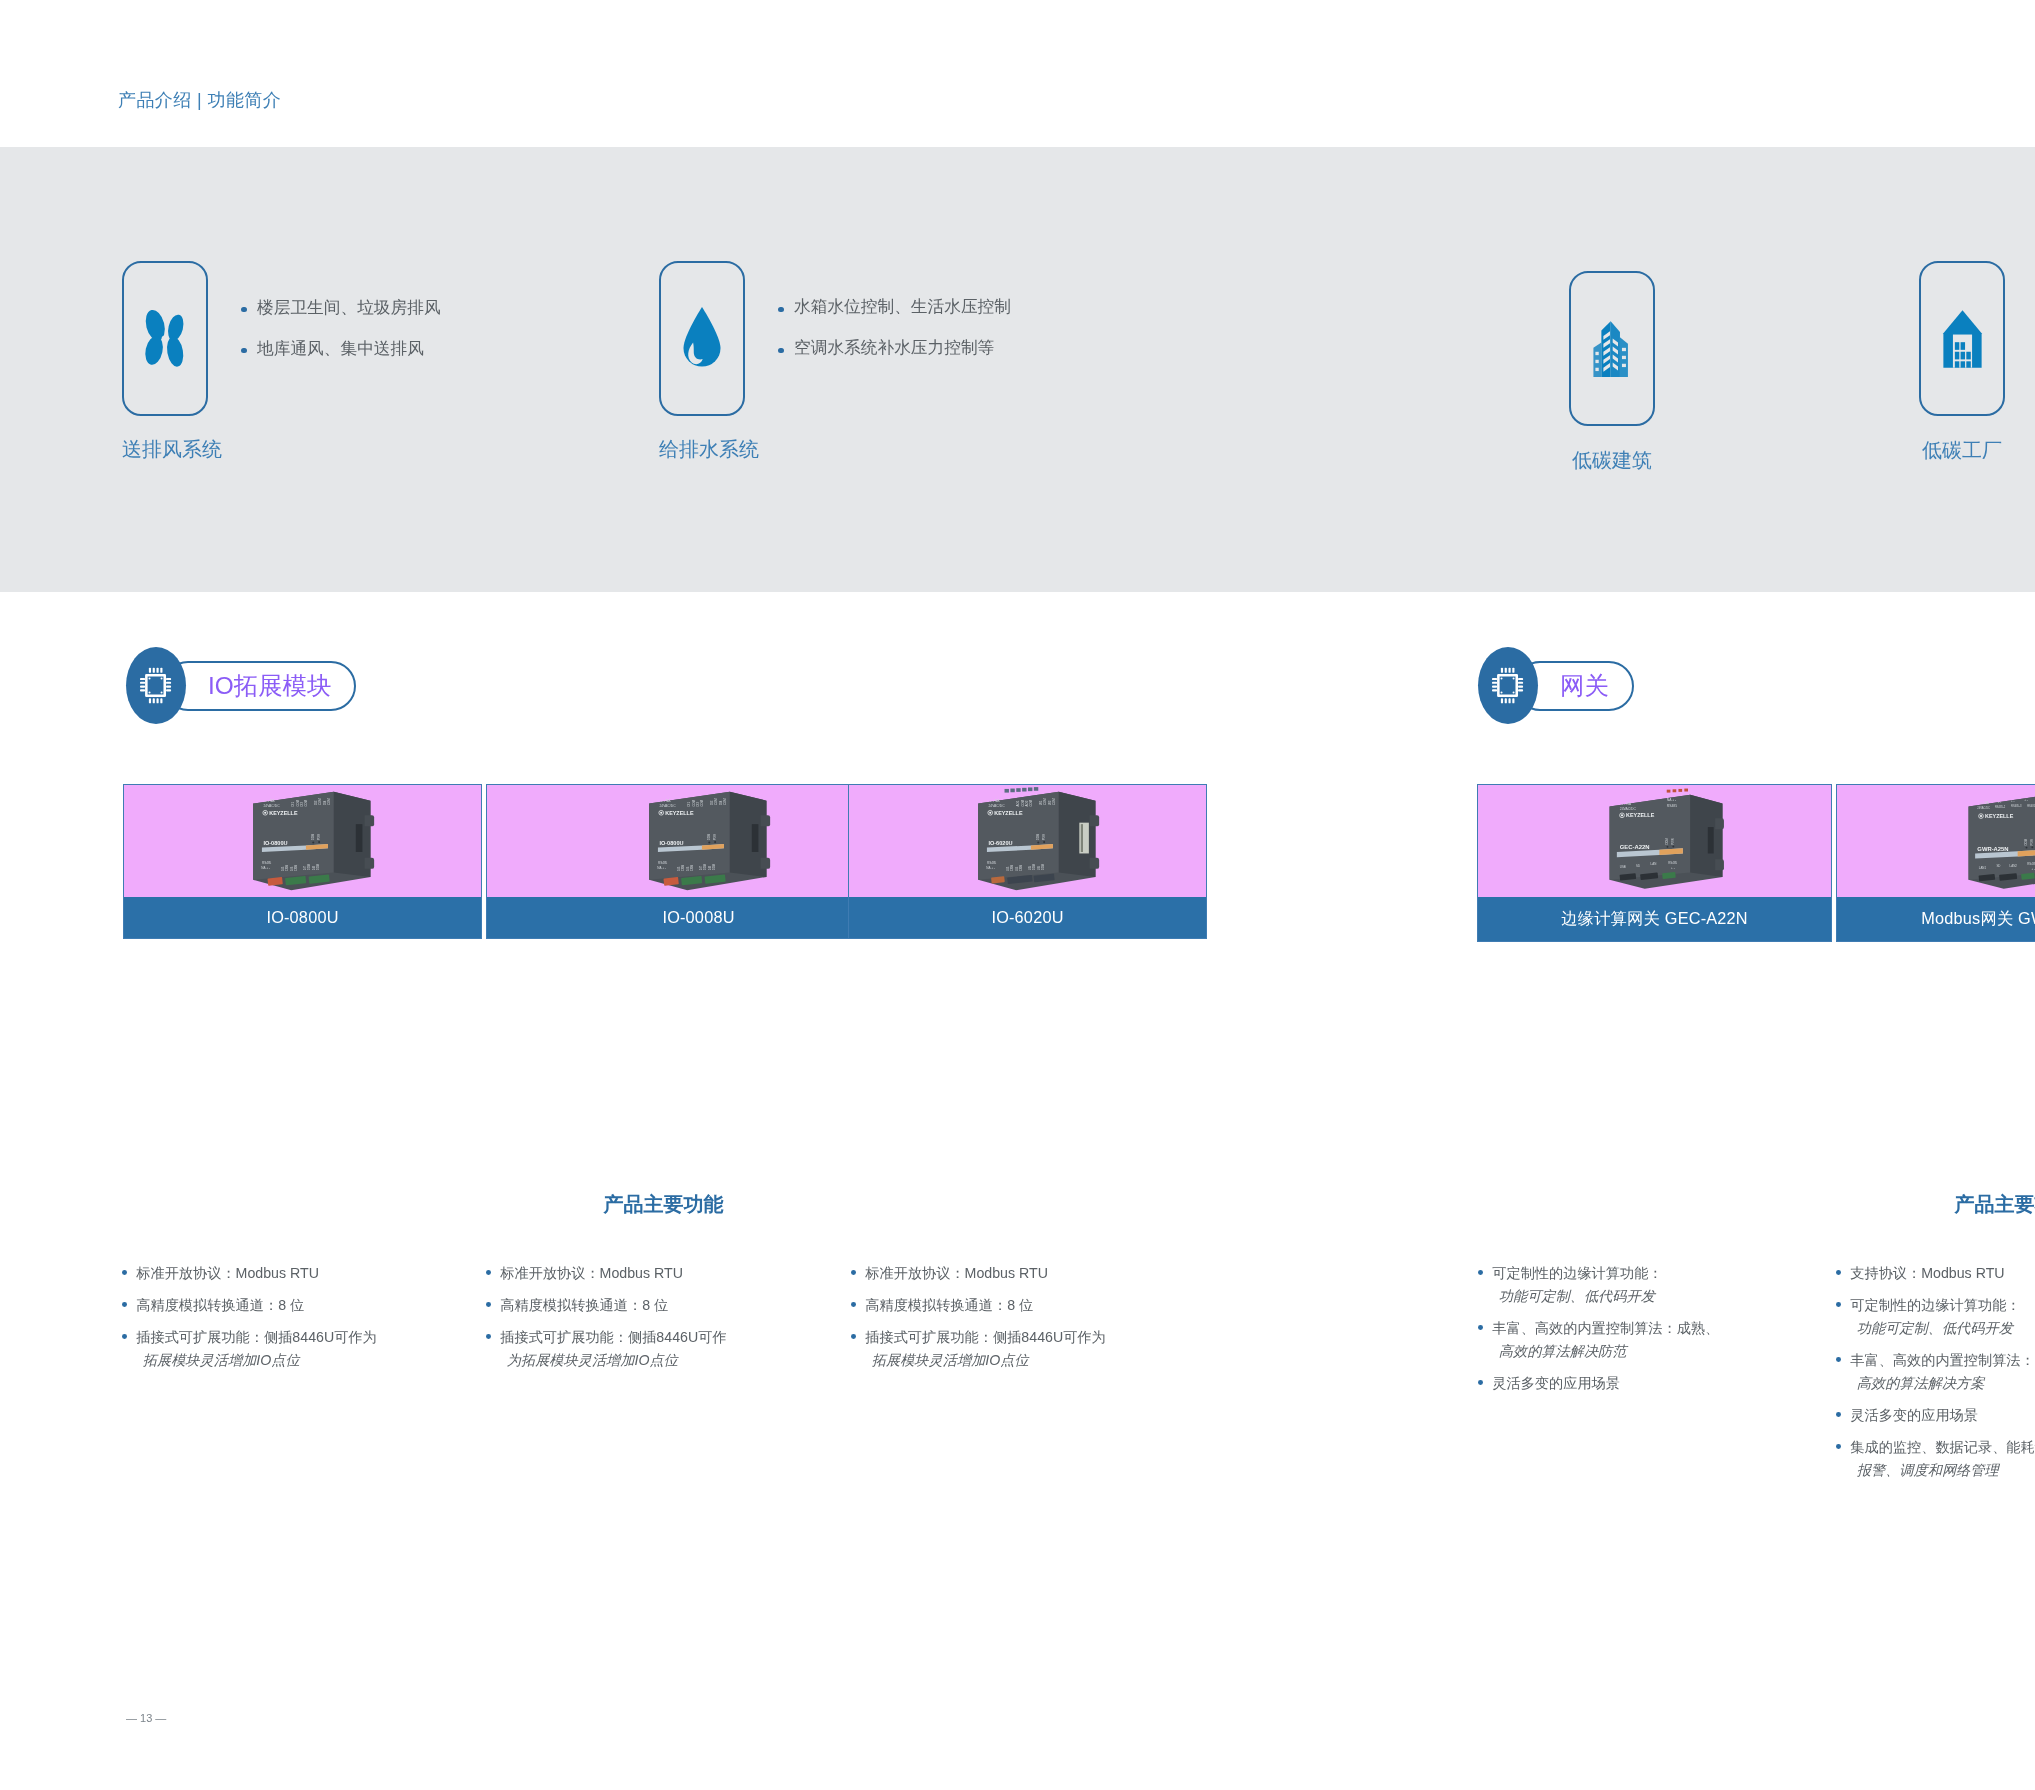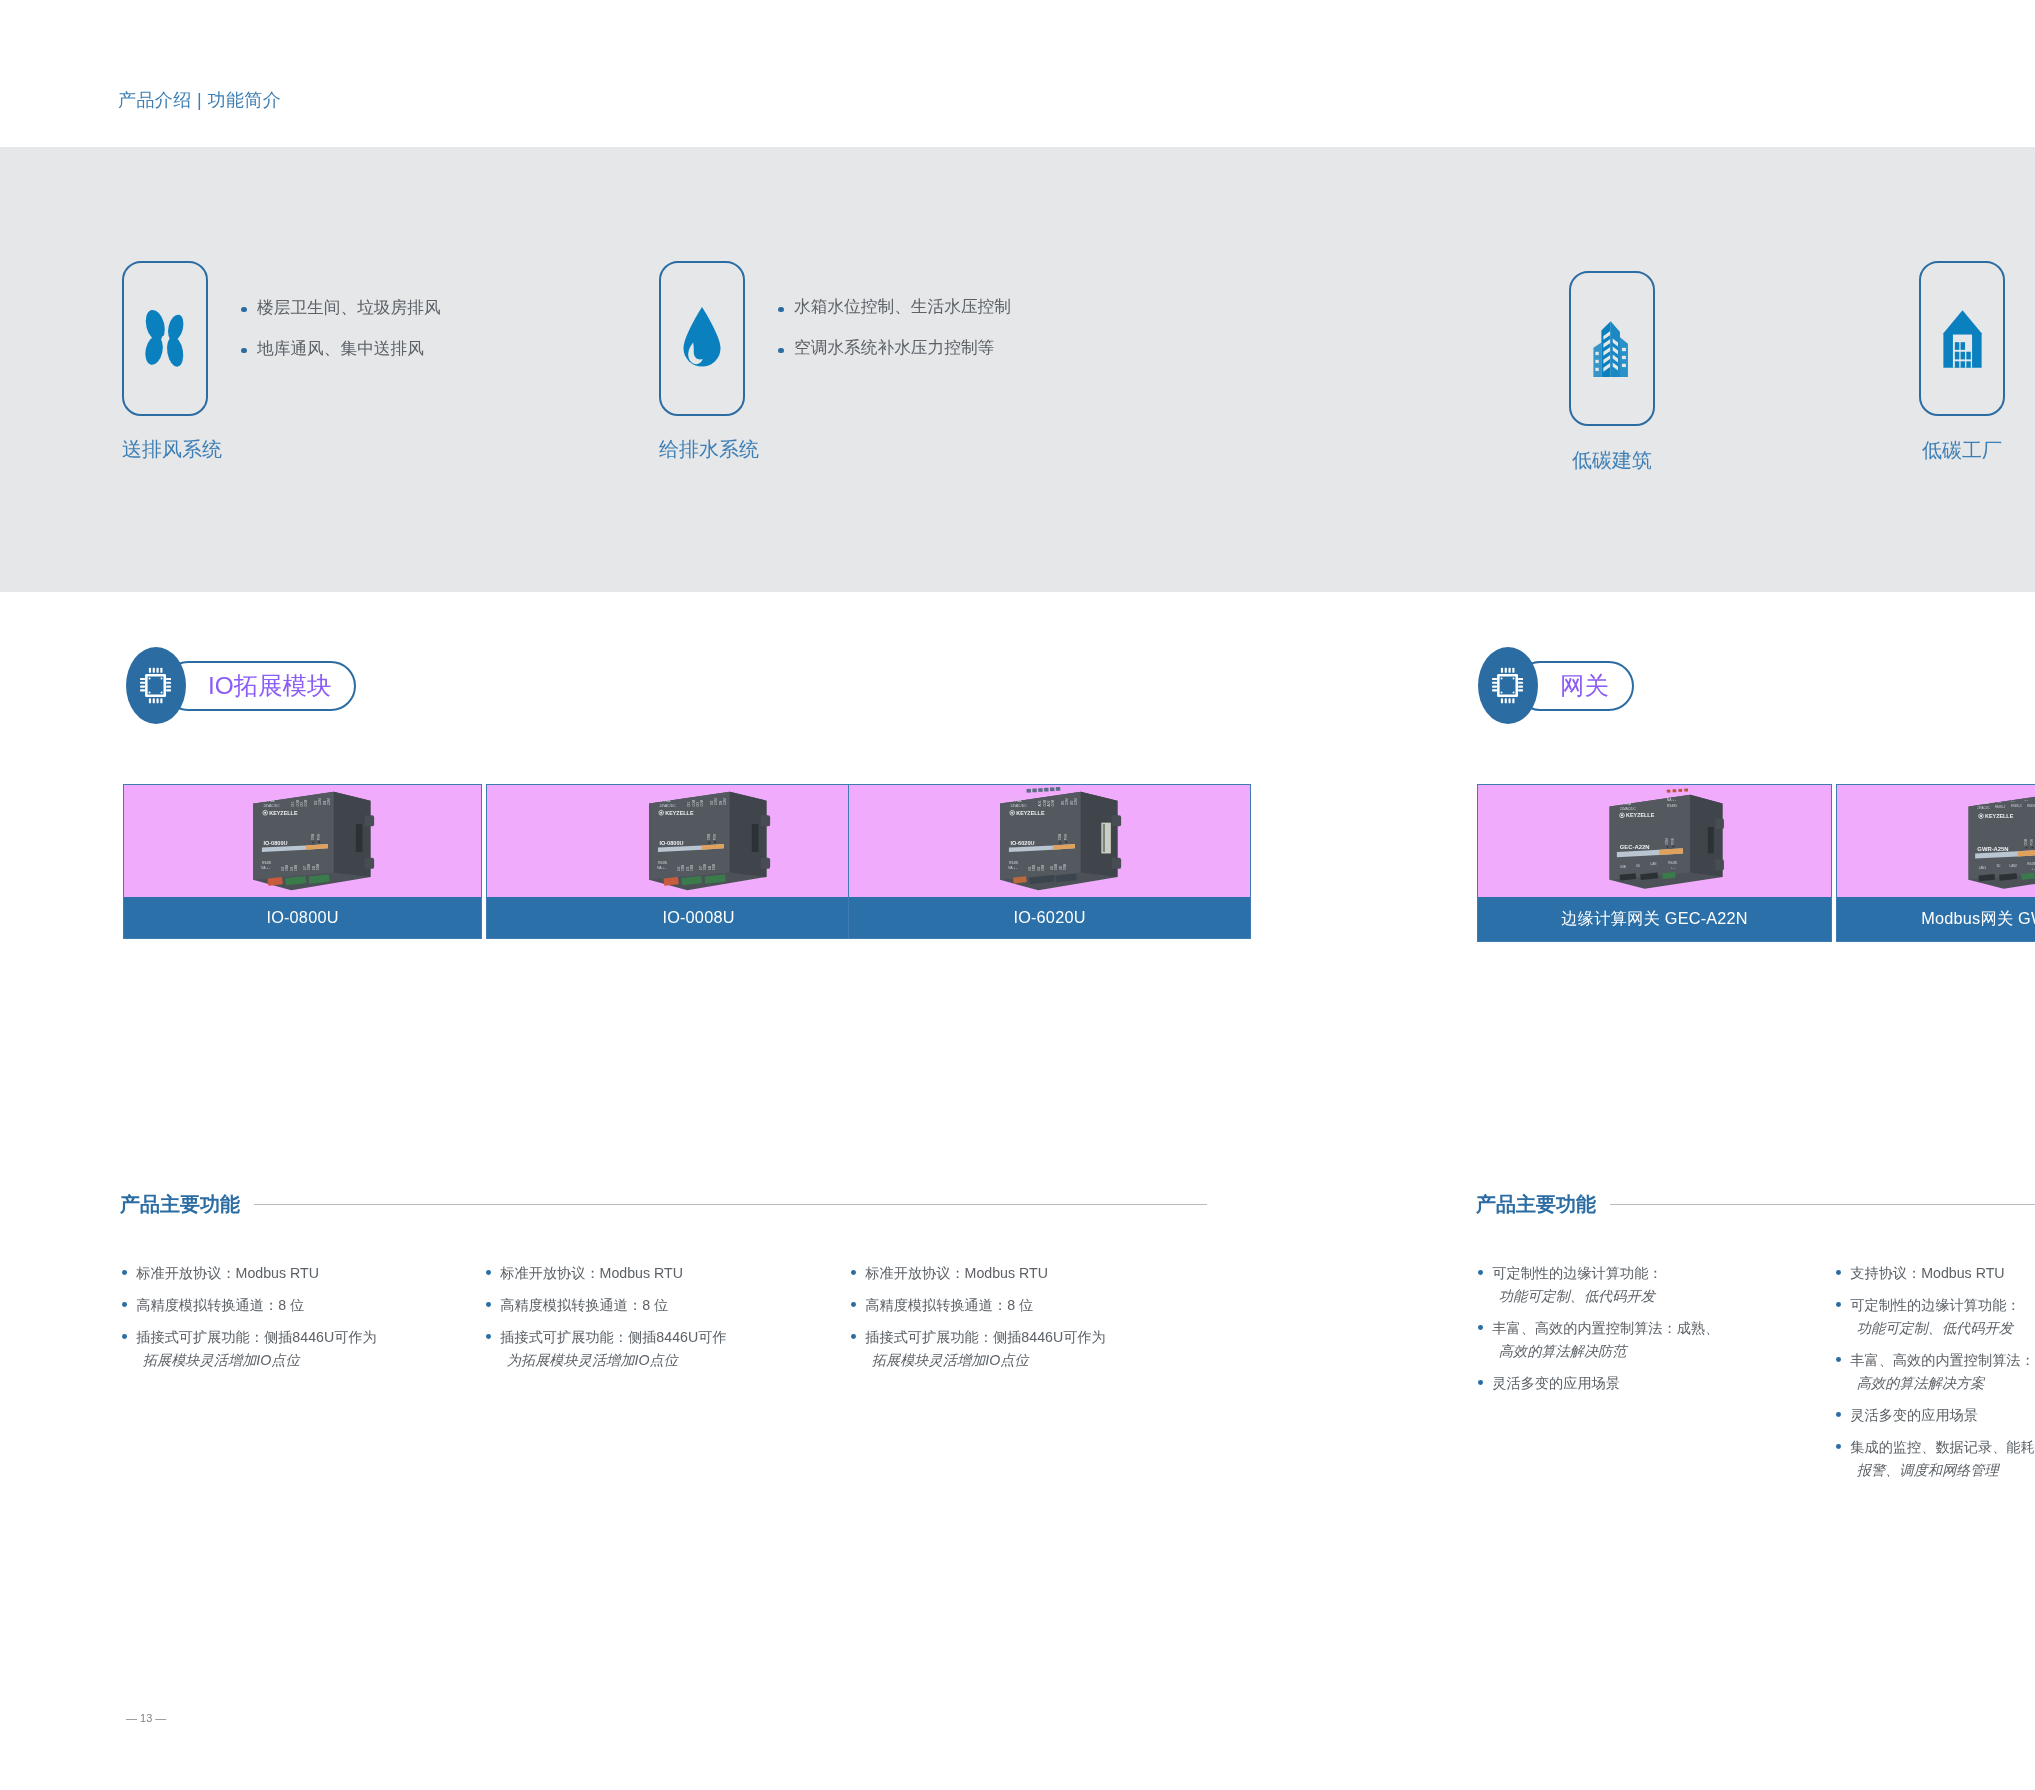"IO-6020U" div.pcard { width: 403px -> 359px }
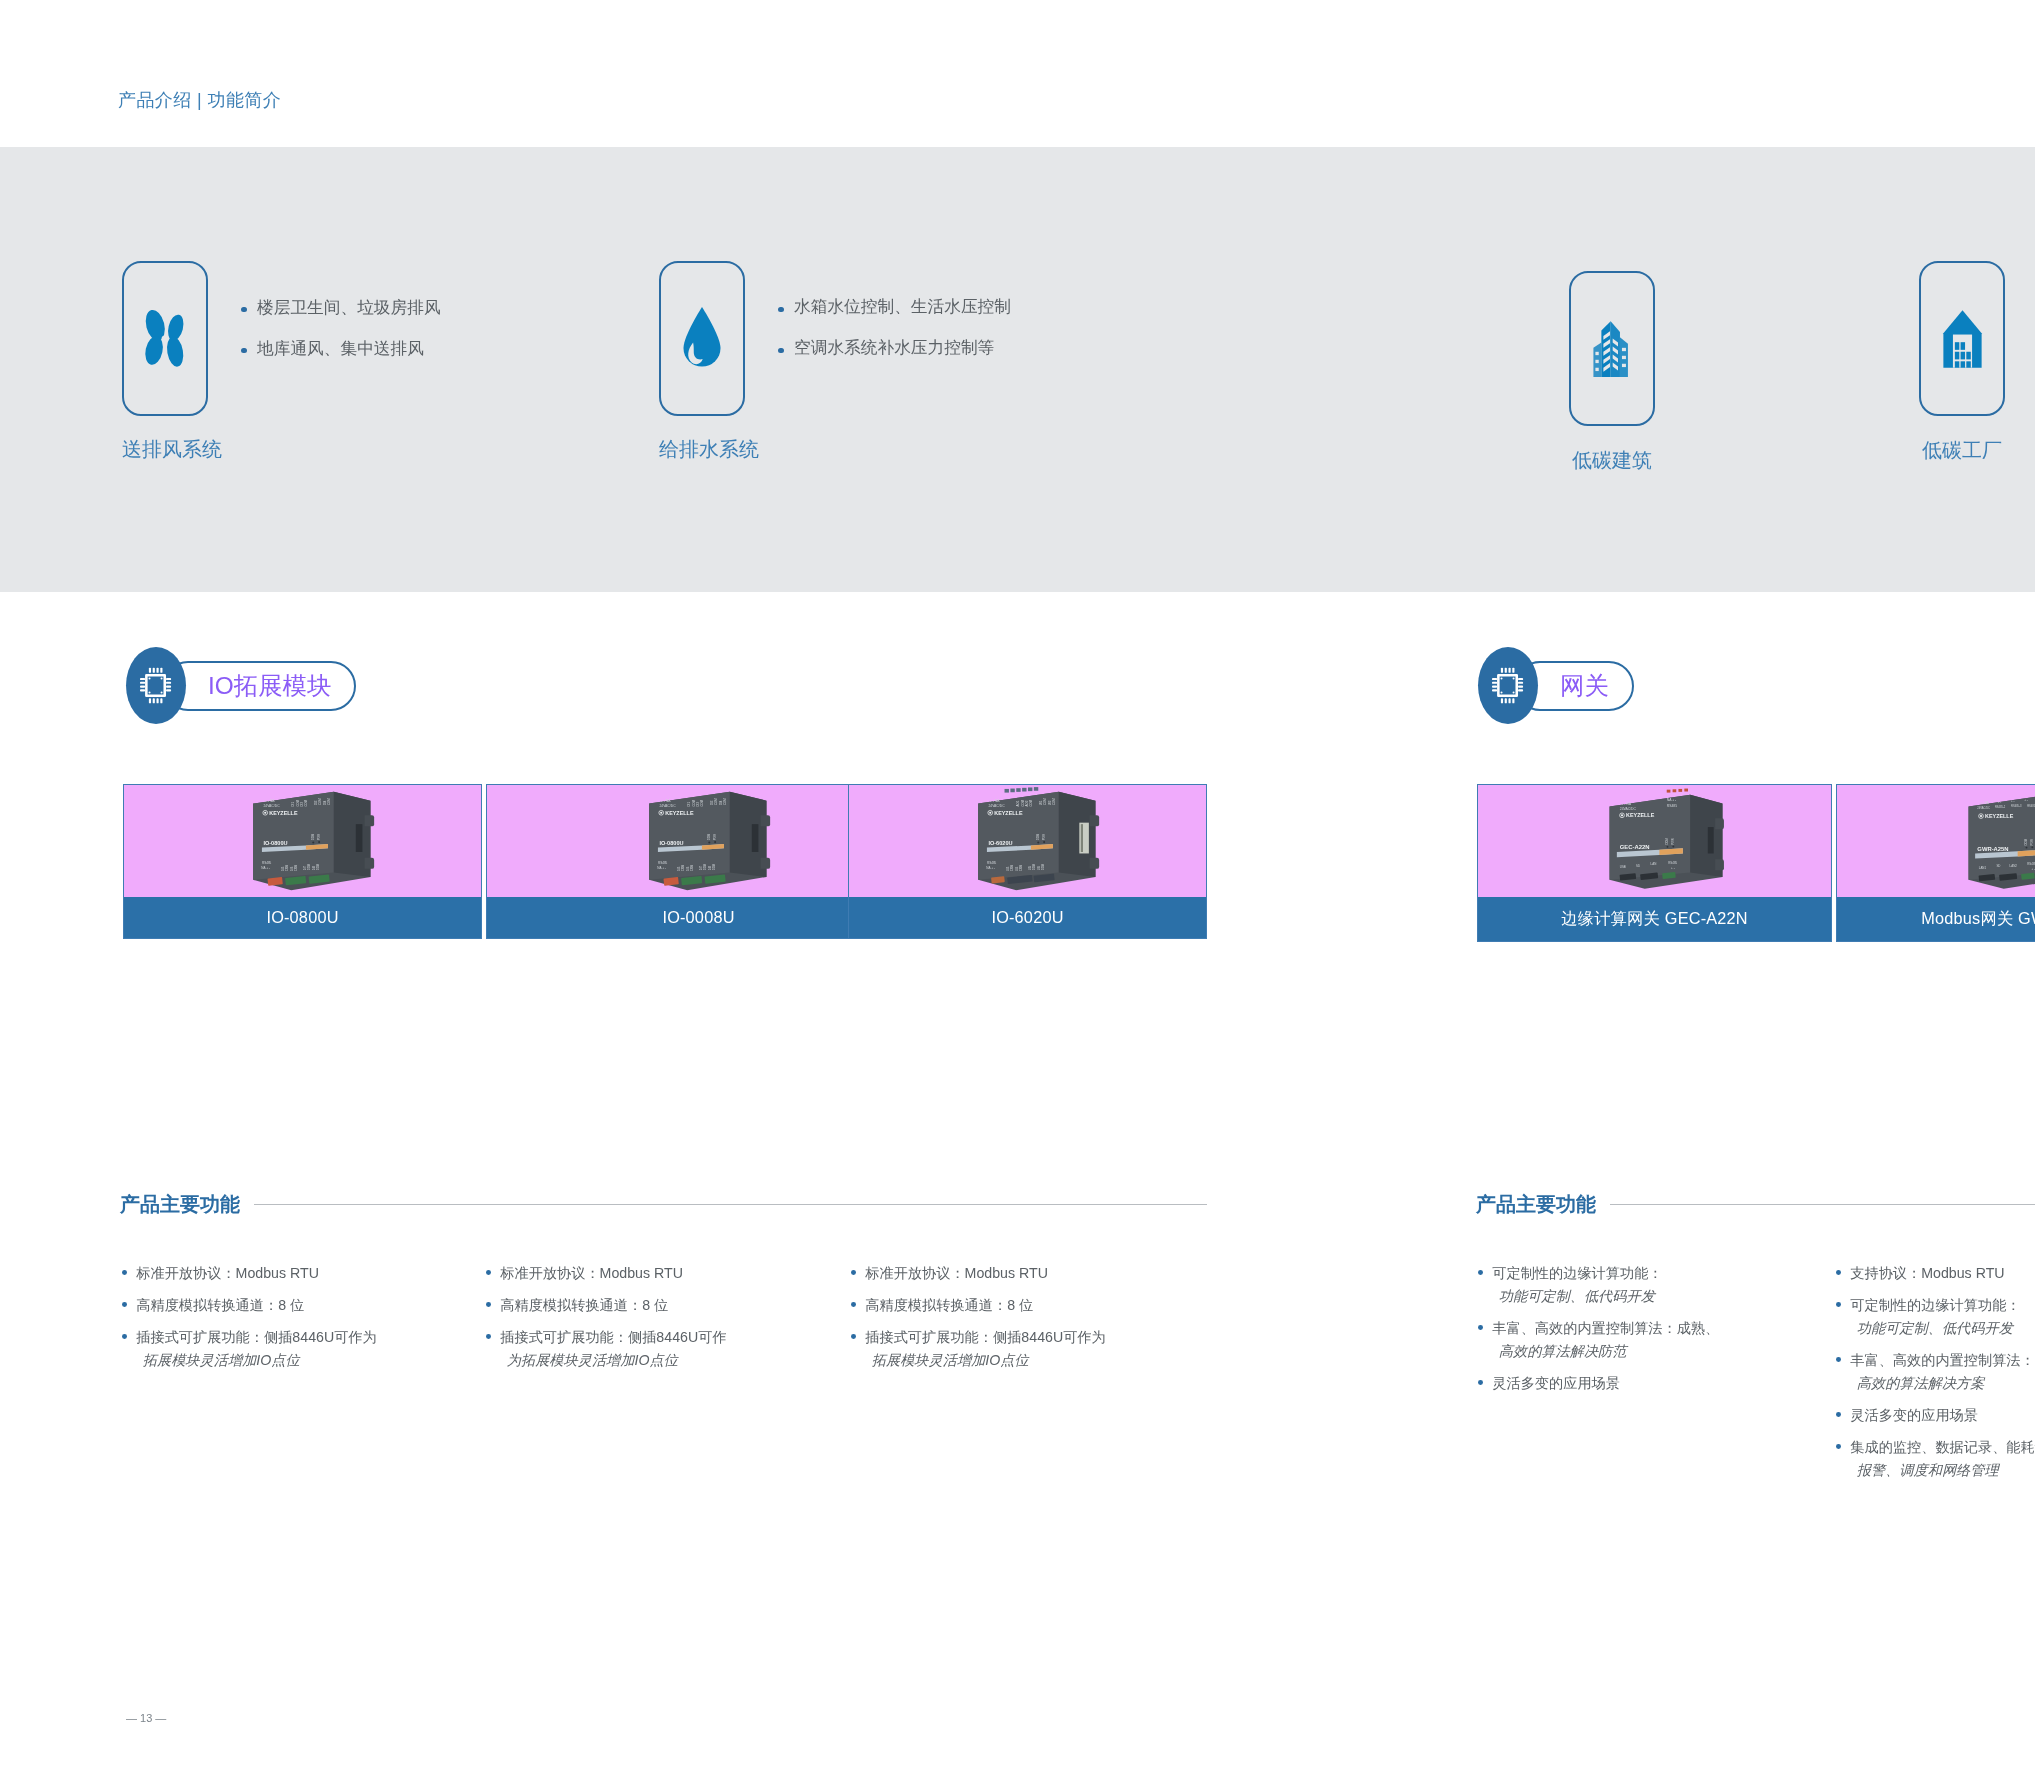"产品主要功能" .feat-head { flex-direction: none -> column }
